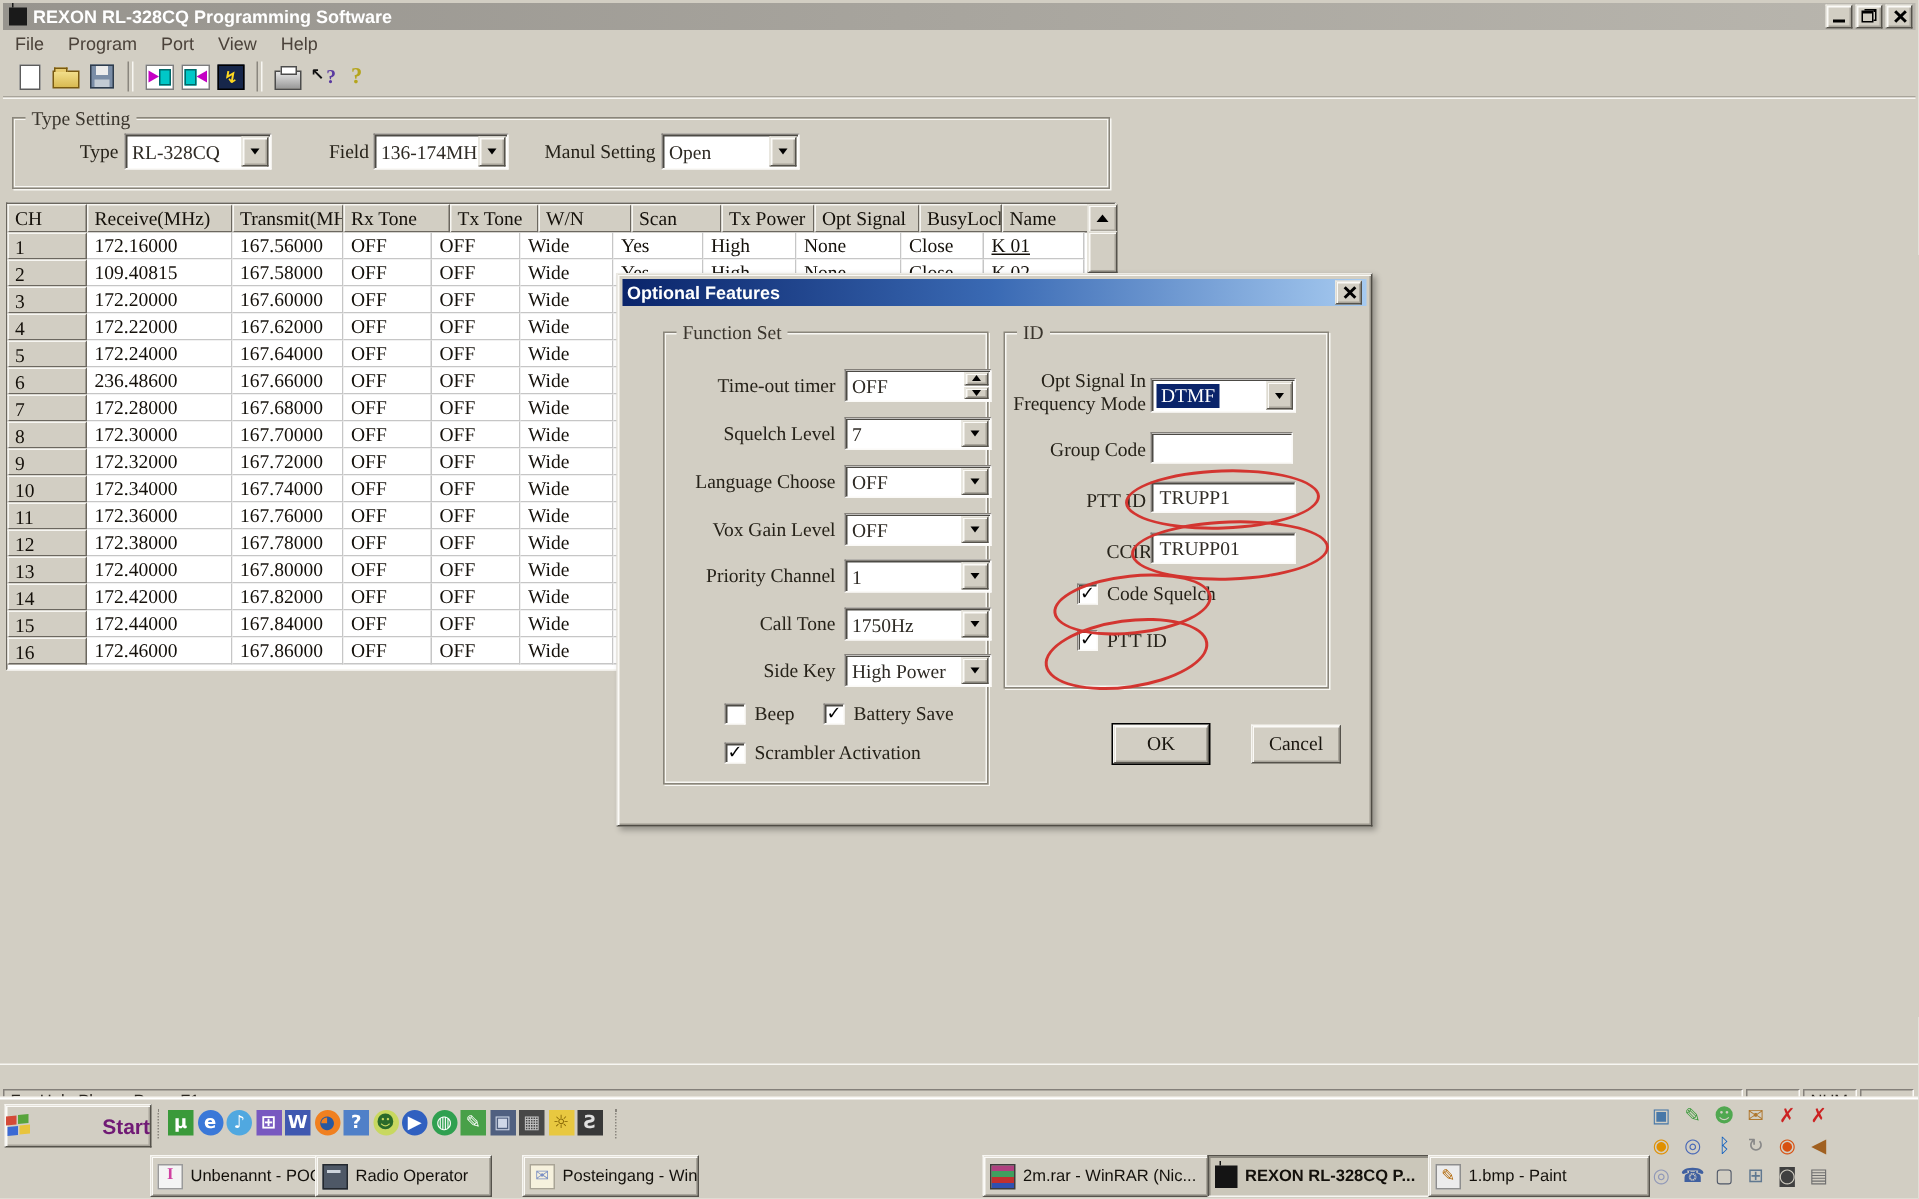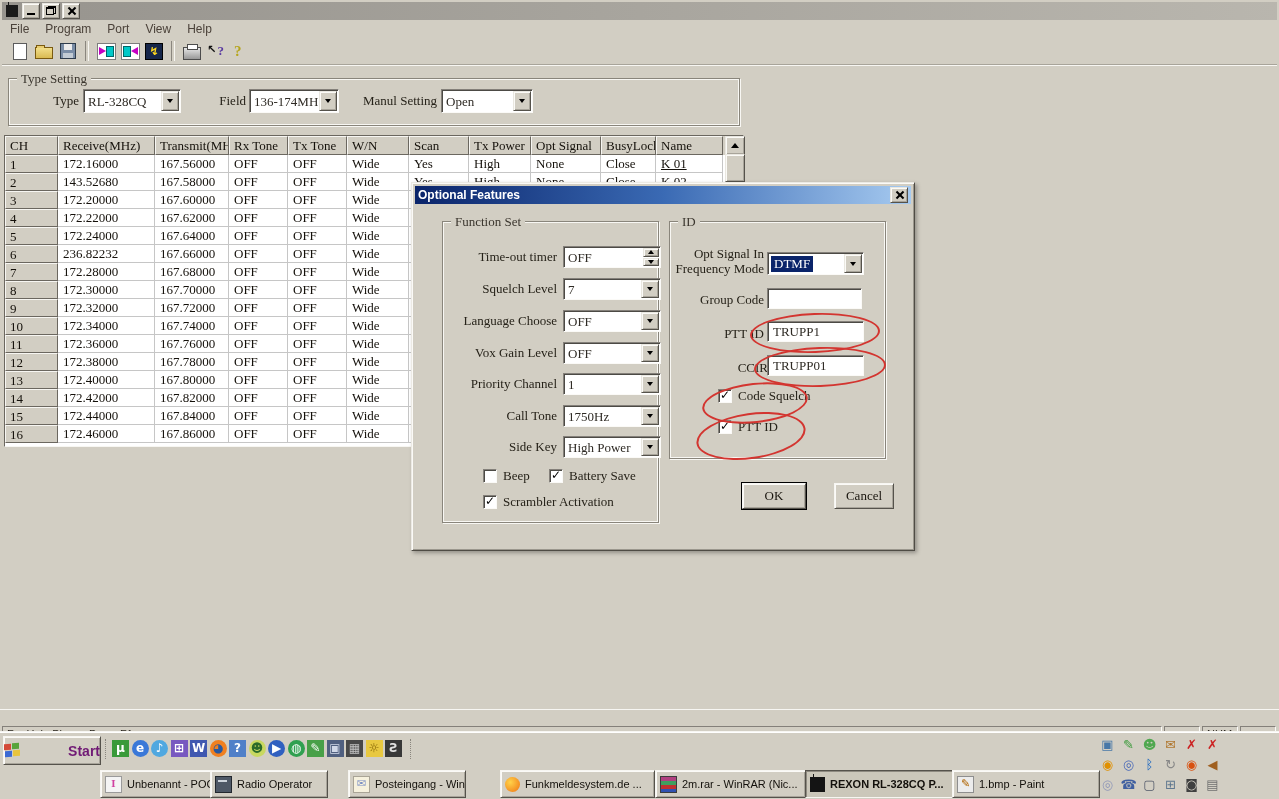"REXON RL-328CQ Programming Software" span.title-text { html: none -> <span>REXON RL-328CQ Programming Software</span> }
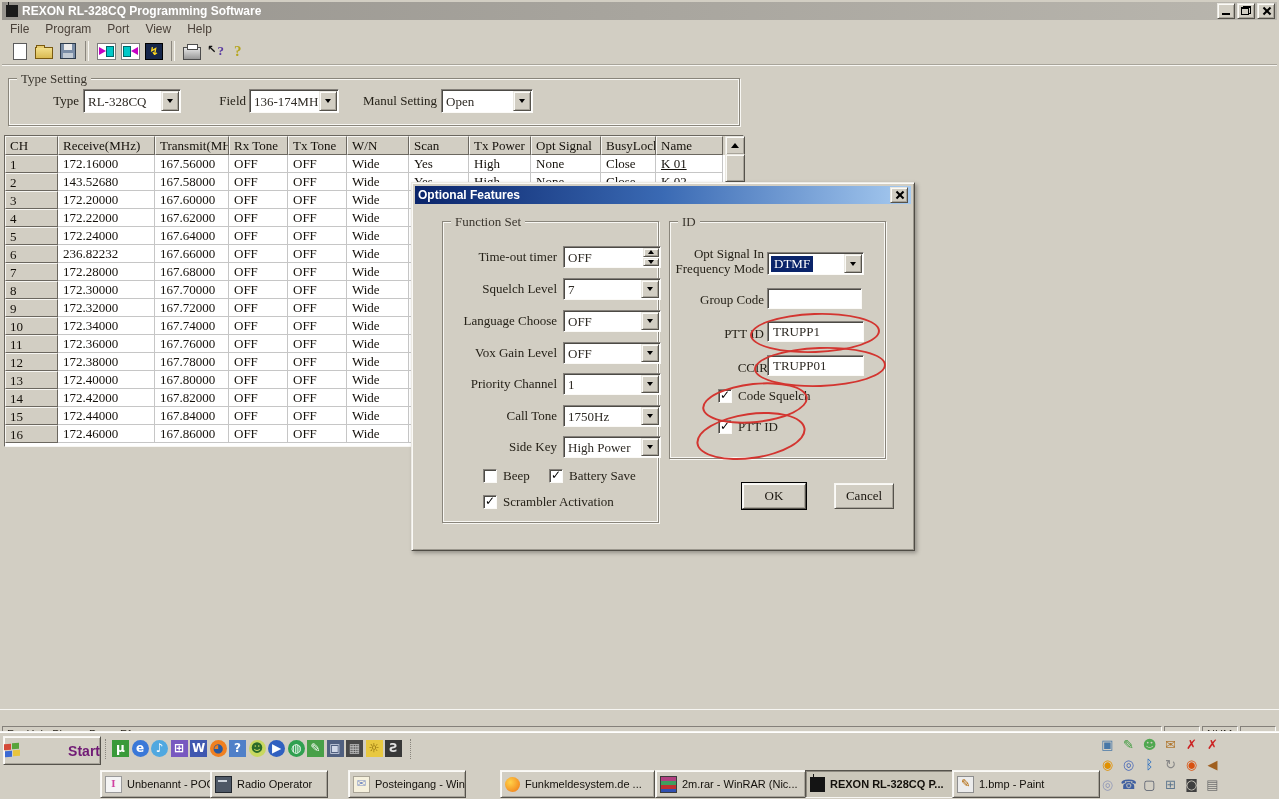"Rx Tone" div.c { width: 59px -> 71px }
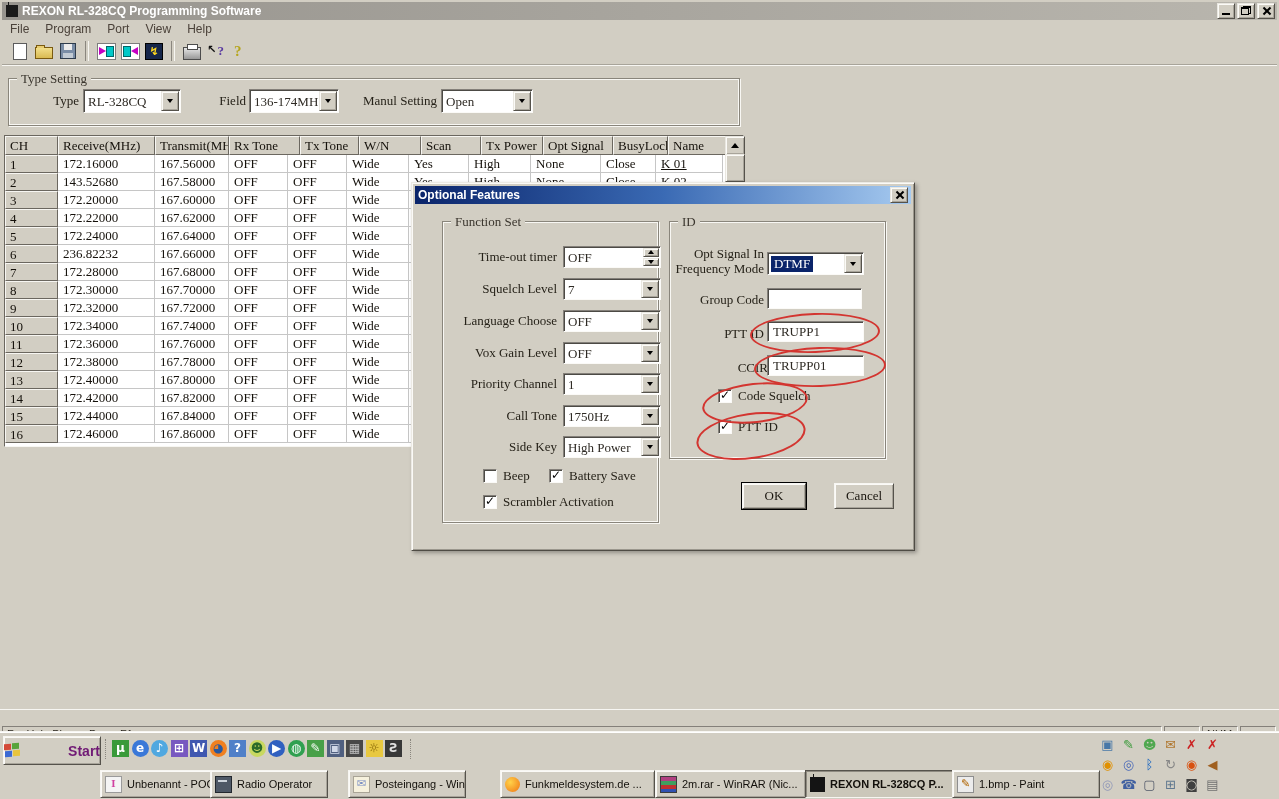"143.52680" div.c { text: 143.52680 -> 109.40815 }
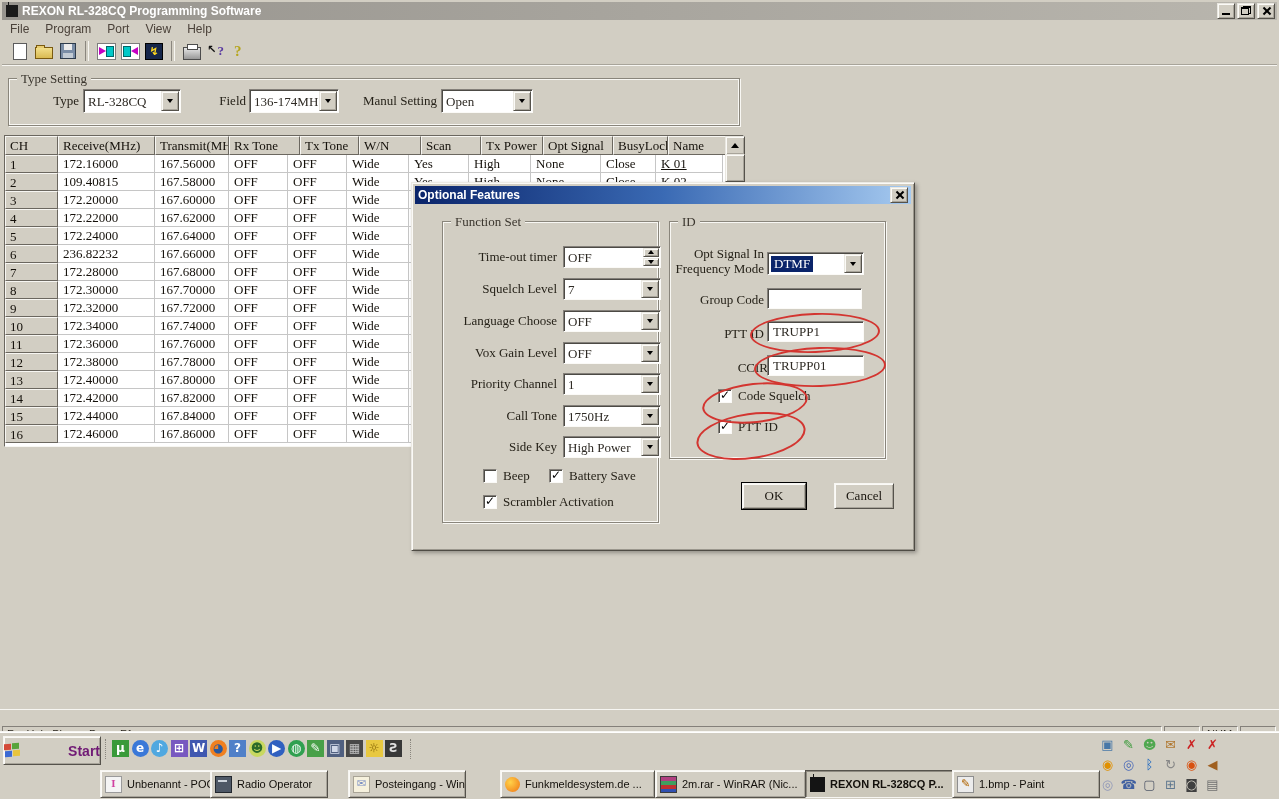"236.82232" div.c { text: 236.82232 -> 236.48600 }
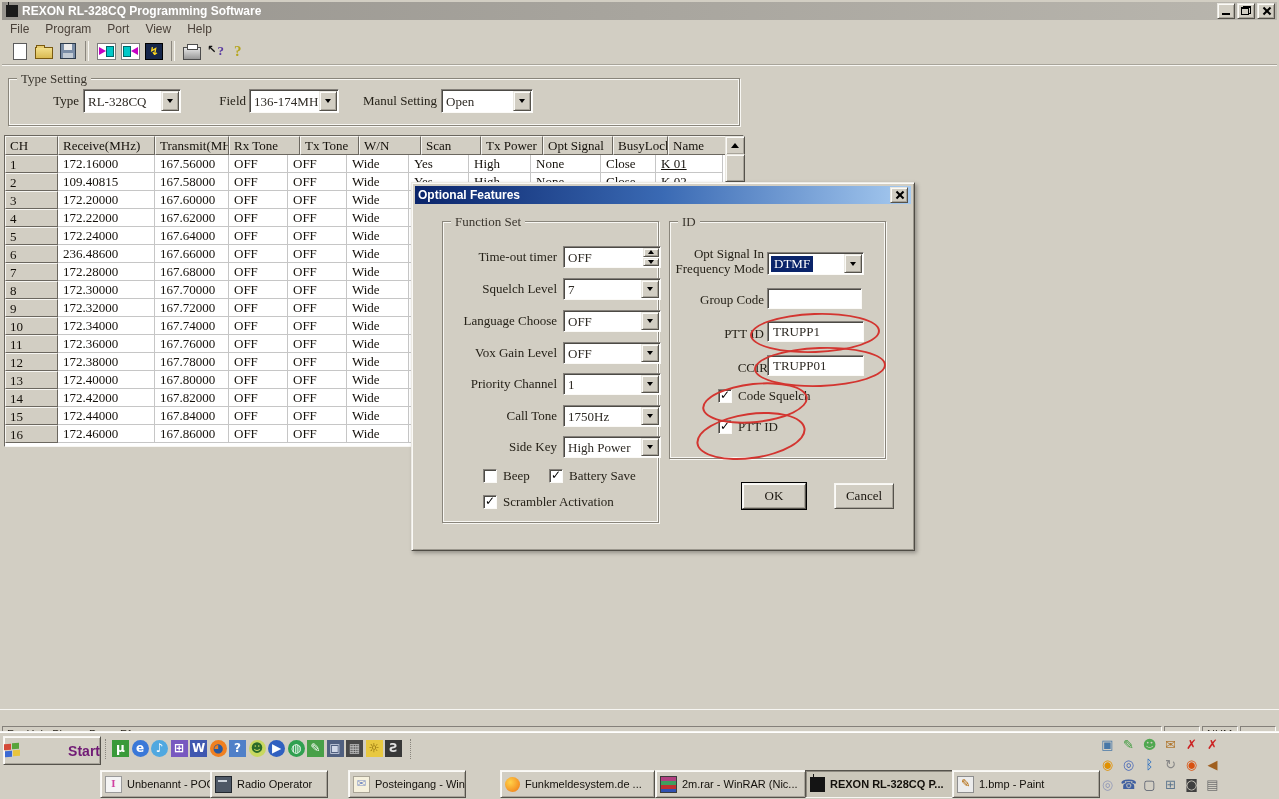"Funkmeldesystem.de ..." div.task-btn { html: <div> <div></div> <div>Funkmeldesystem.de ...</div> </div> -> none }
